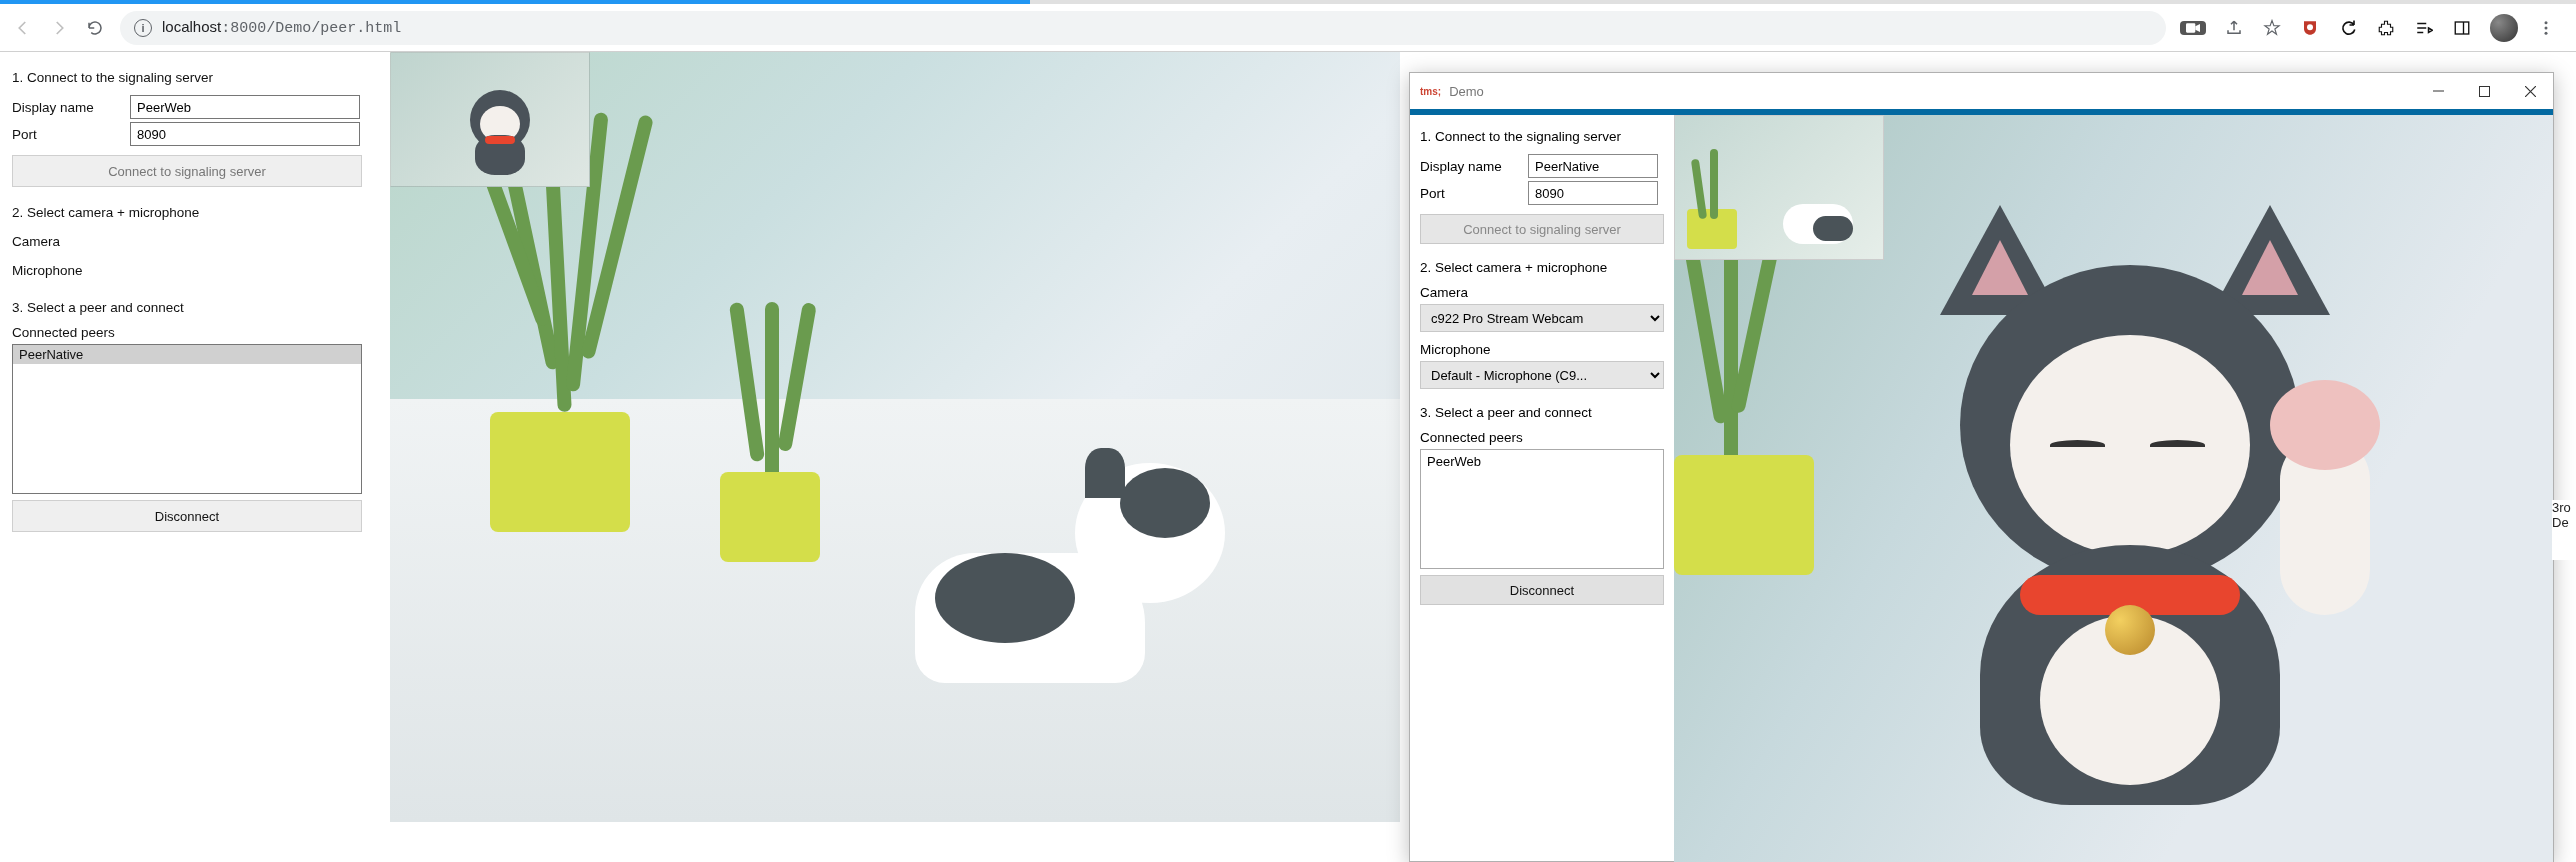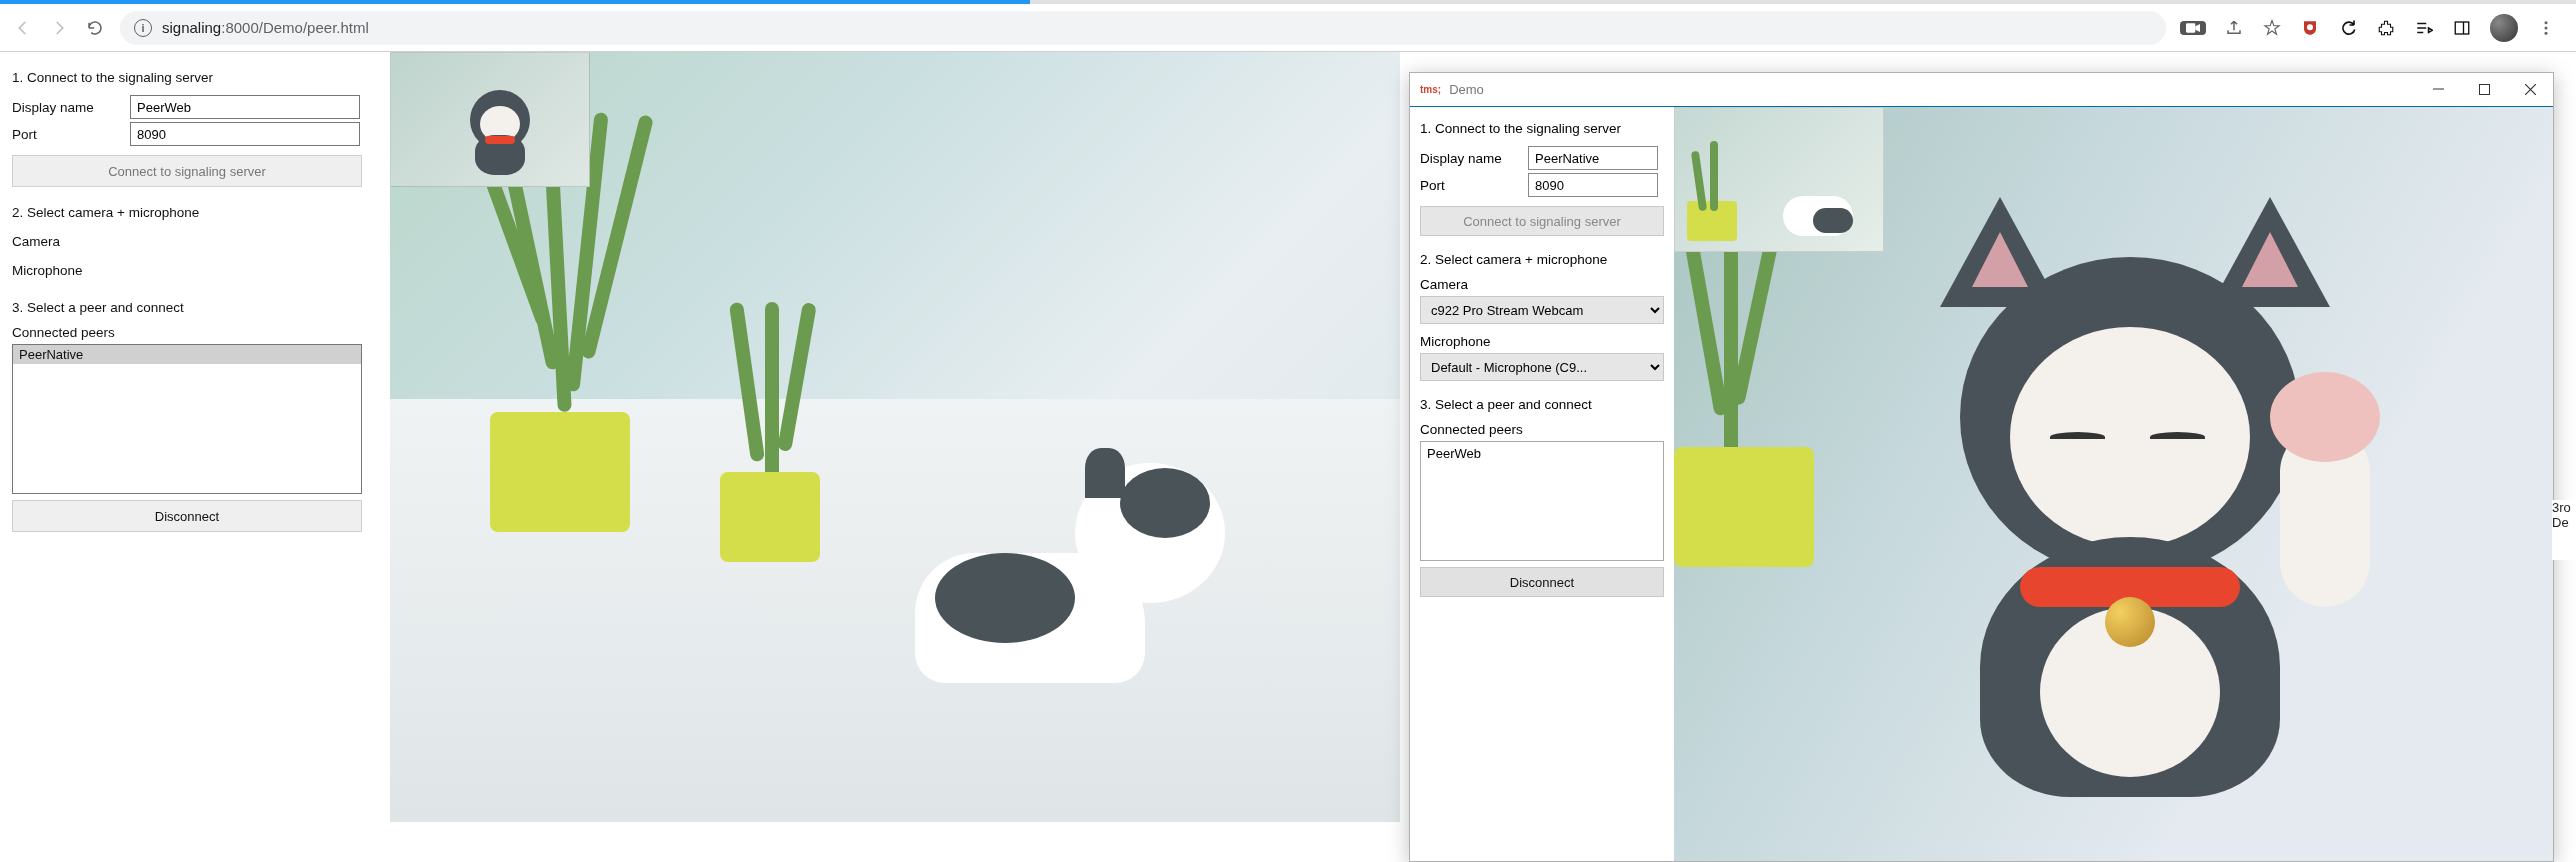"signaling" span.url-host { text: signaling -> localhost }
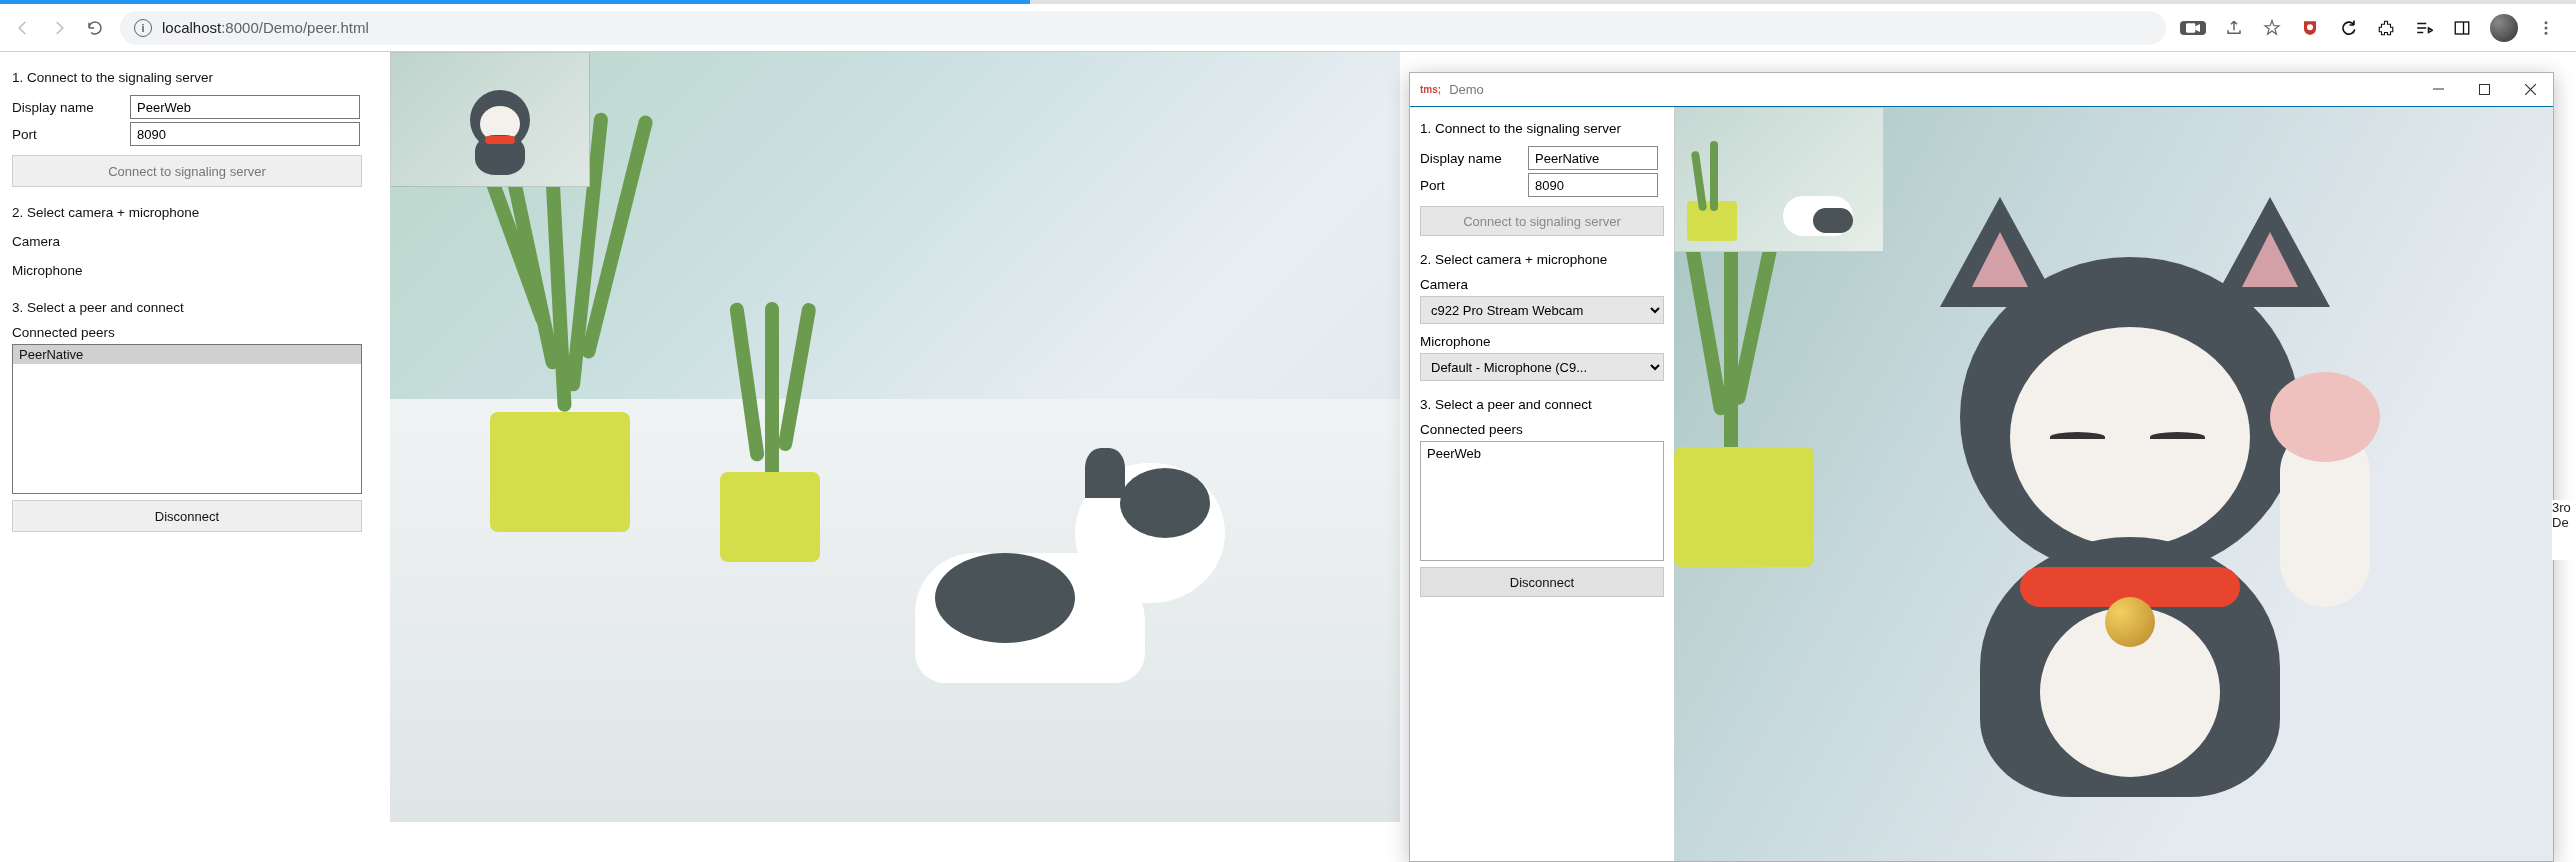":8000" .chrome-url .url-path { font-family: none -> Liberation Mono, monospace }
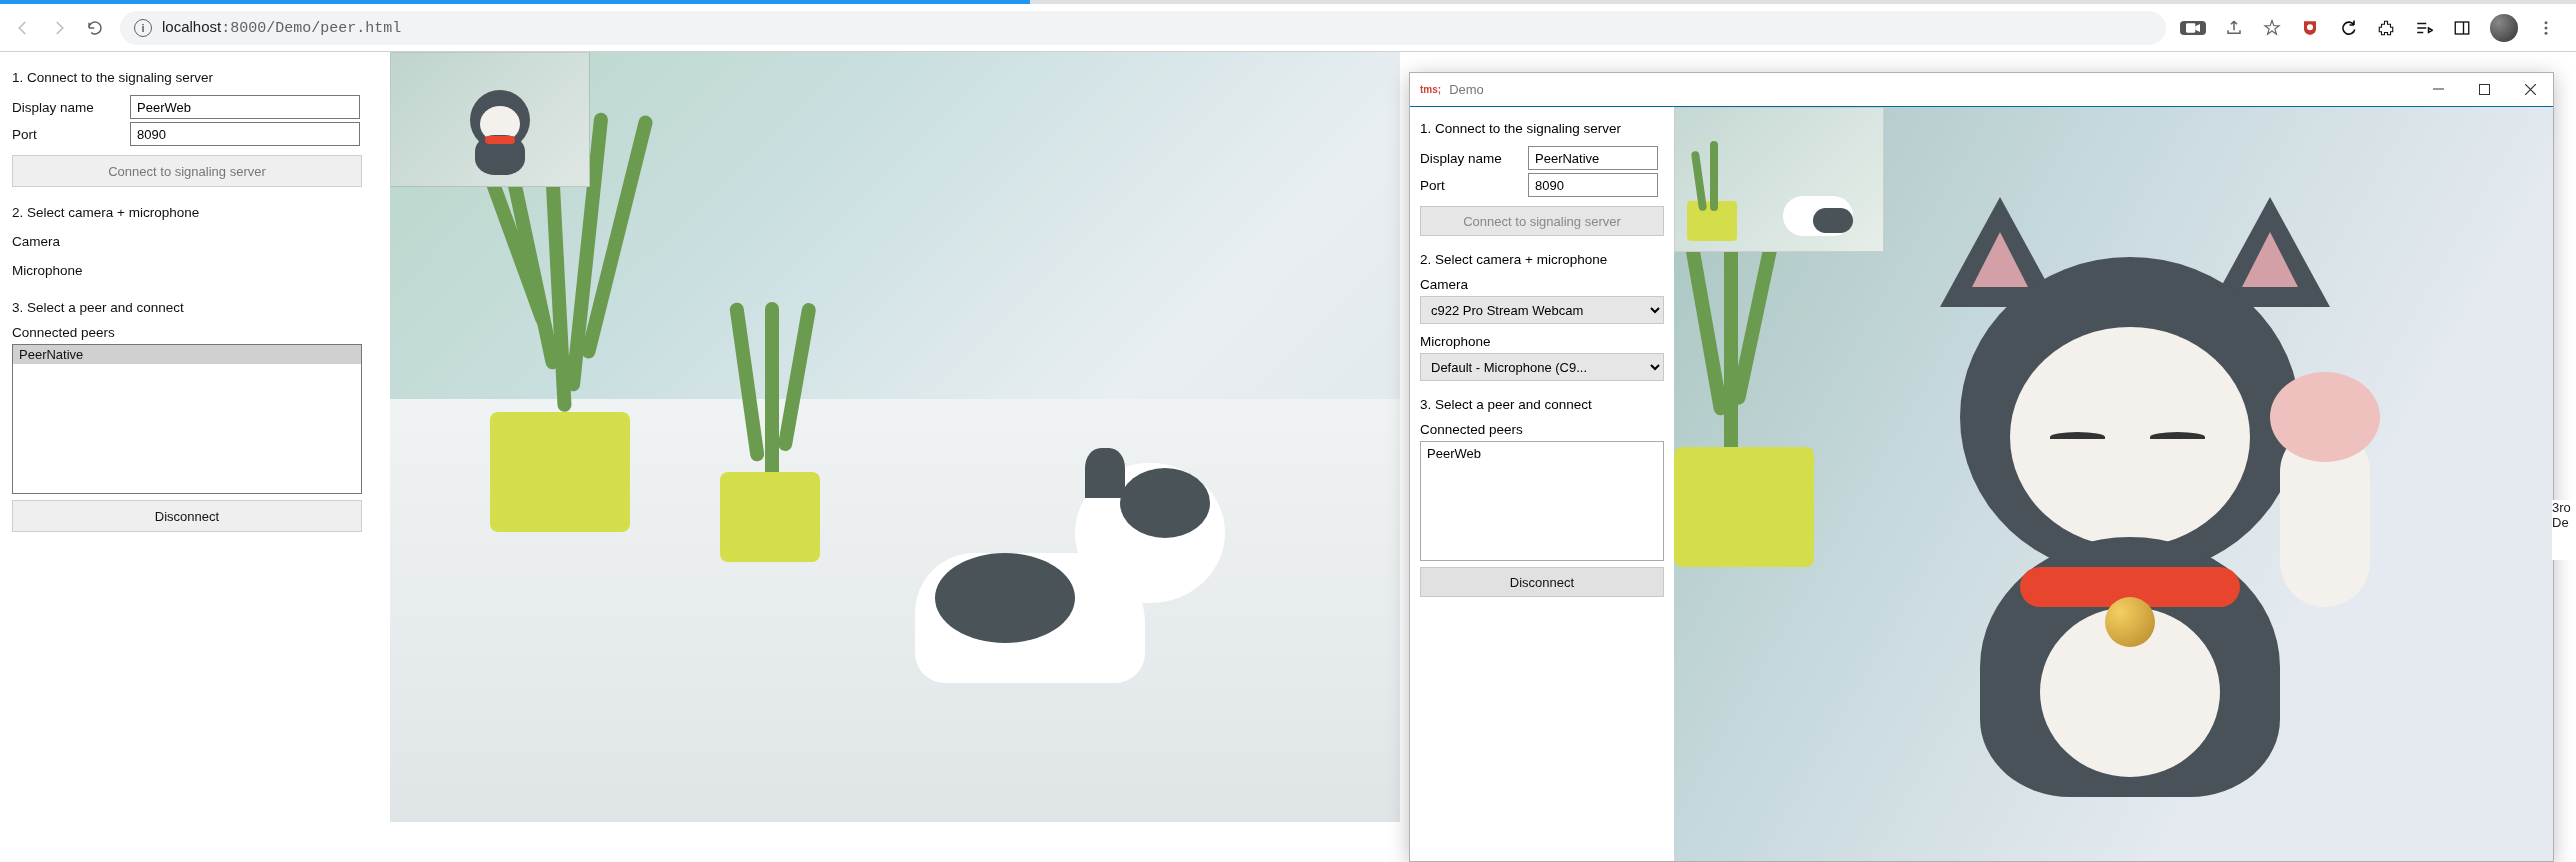"tms;" .native-titlebar { border-bottom: 1px solid #0369a1 -> 6px solid #0369a1; height: 34px -> 42px }
